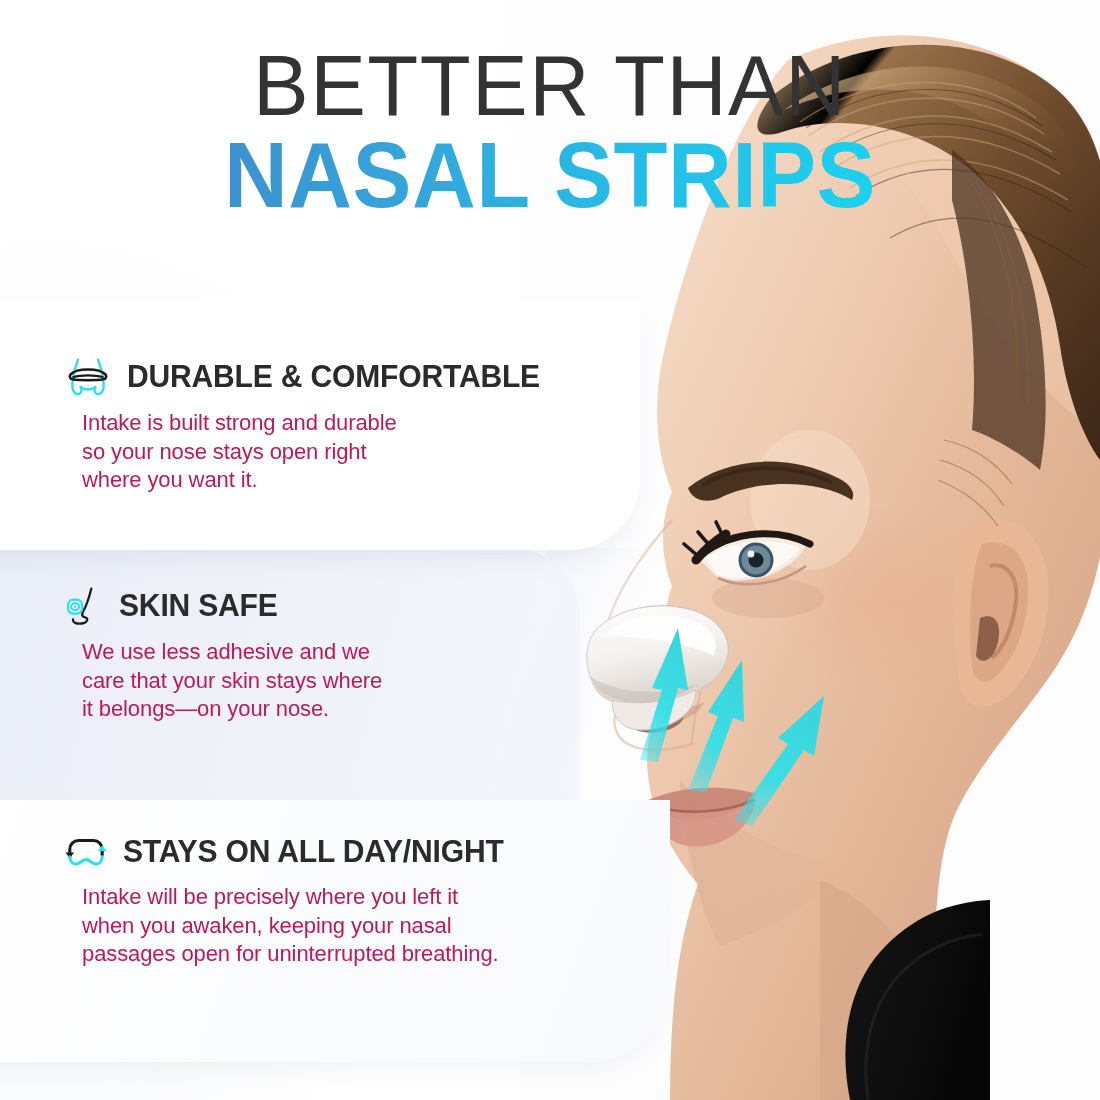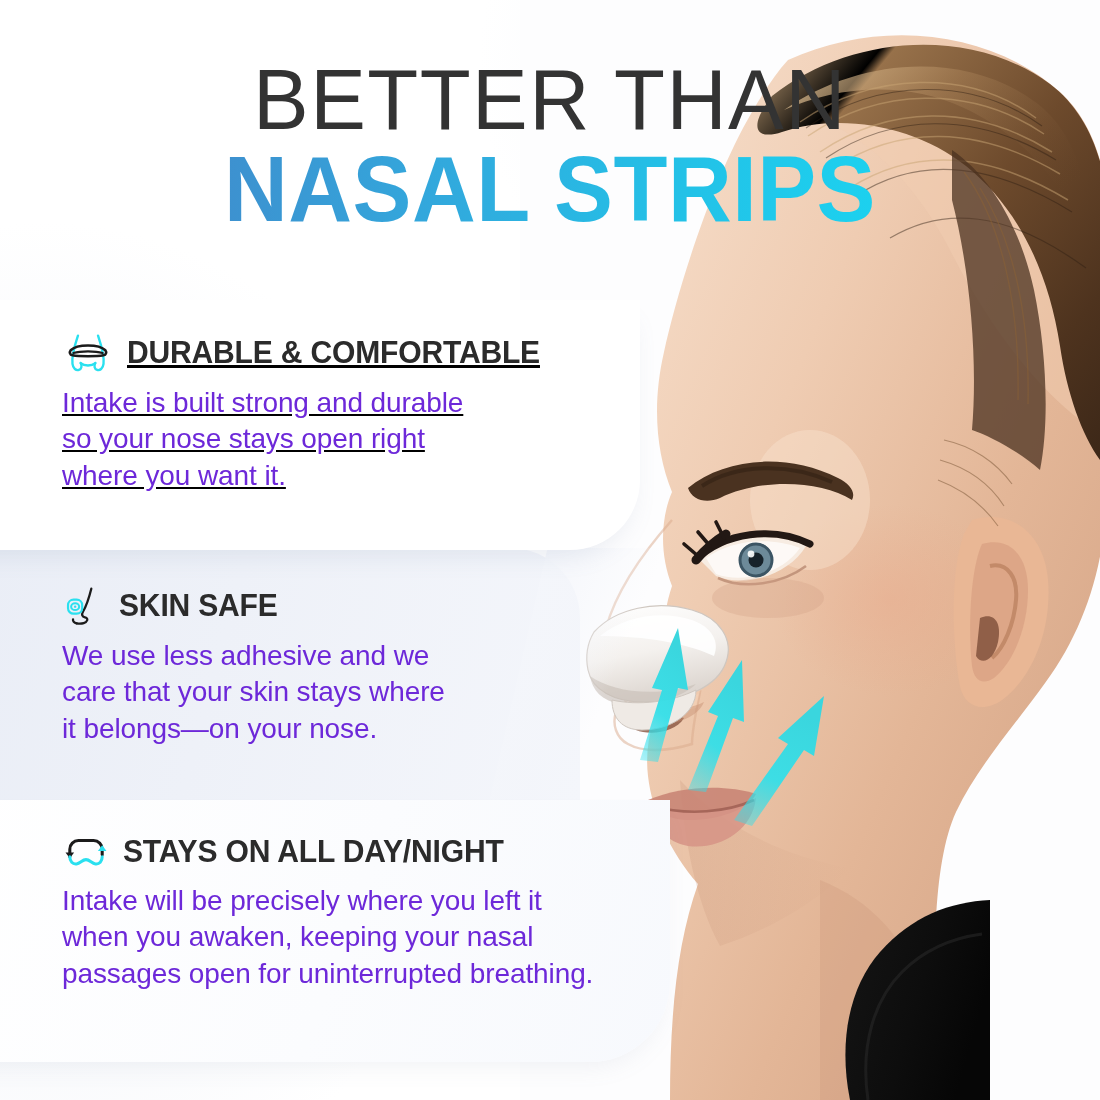"BETTER THAN" .headline { top: 58px -> 44px }
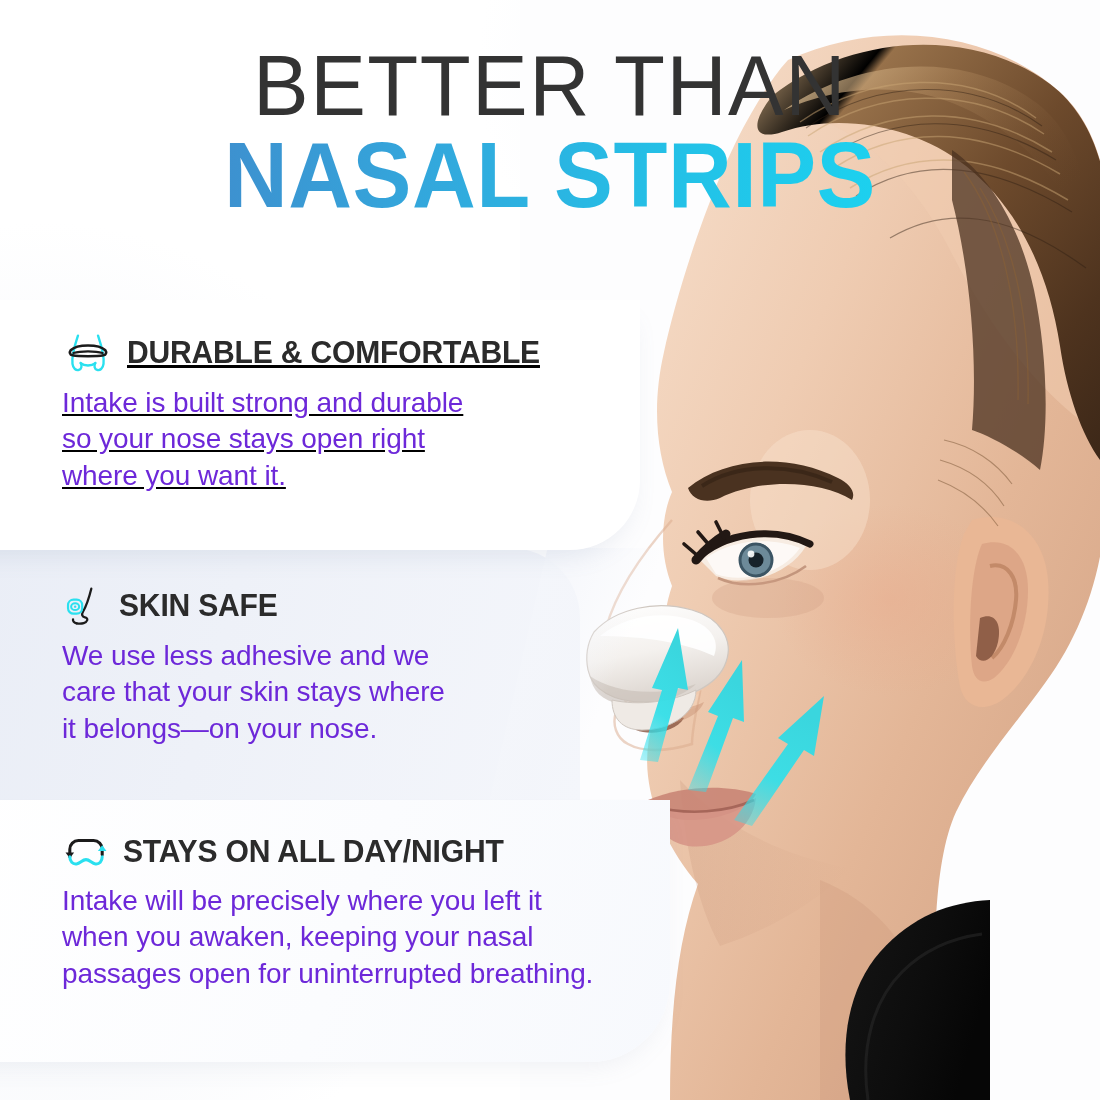"DURABLE & COMFORTABLE" .f1 { text-decoration: underline -> none; top: 332px -> 356px }
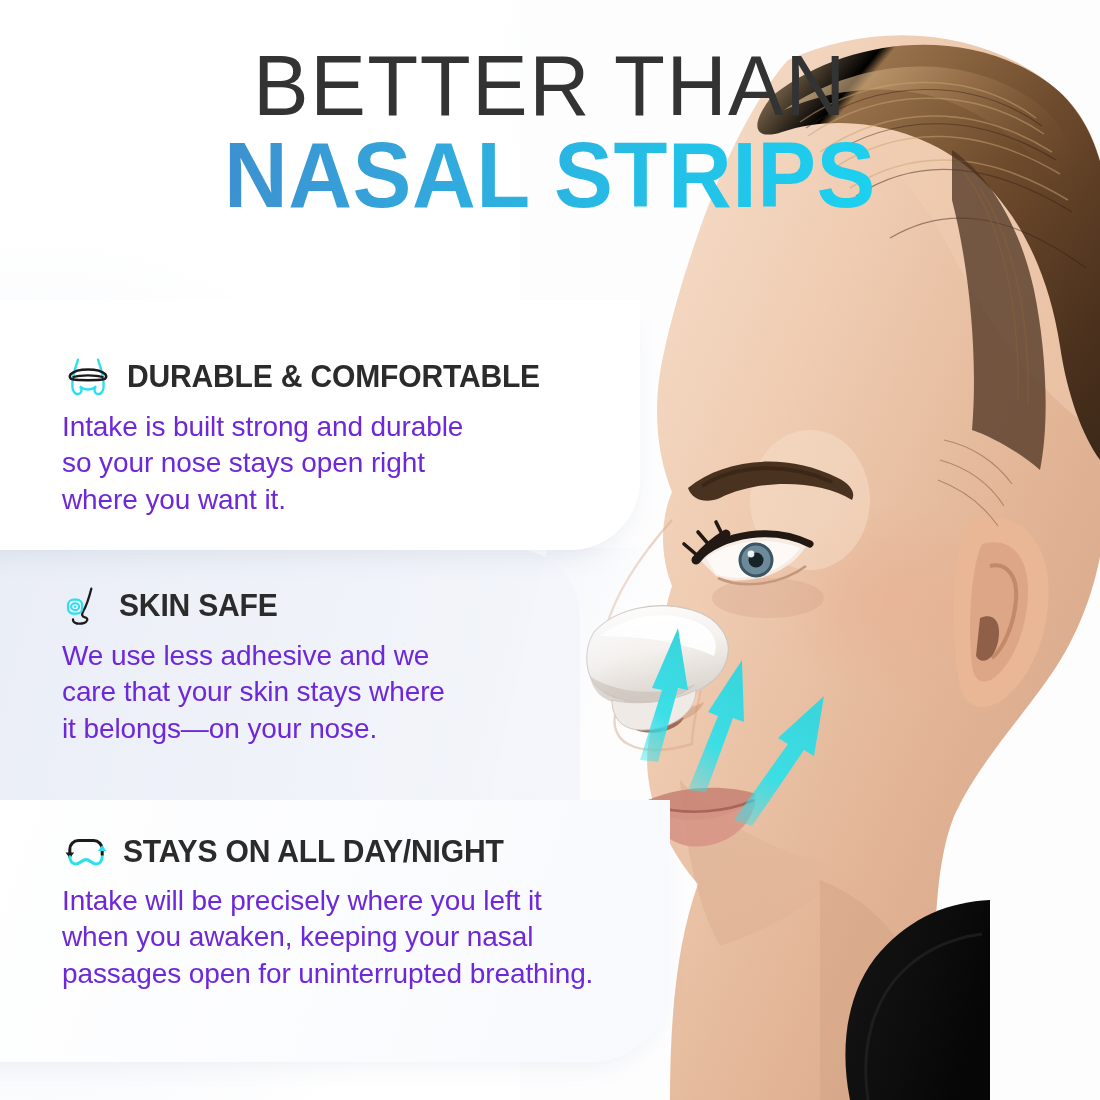"Intake is built strong and" .feat-body { color: #6d28d9 -> #be185d; font-size: 28px -> 22px; margin-left: none -> 20px }
